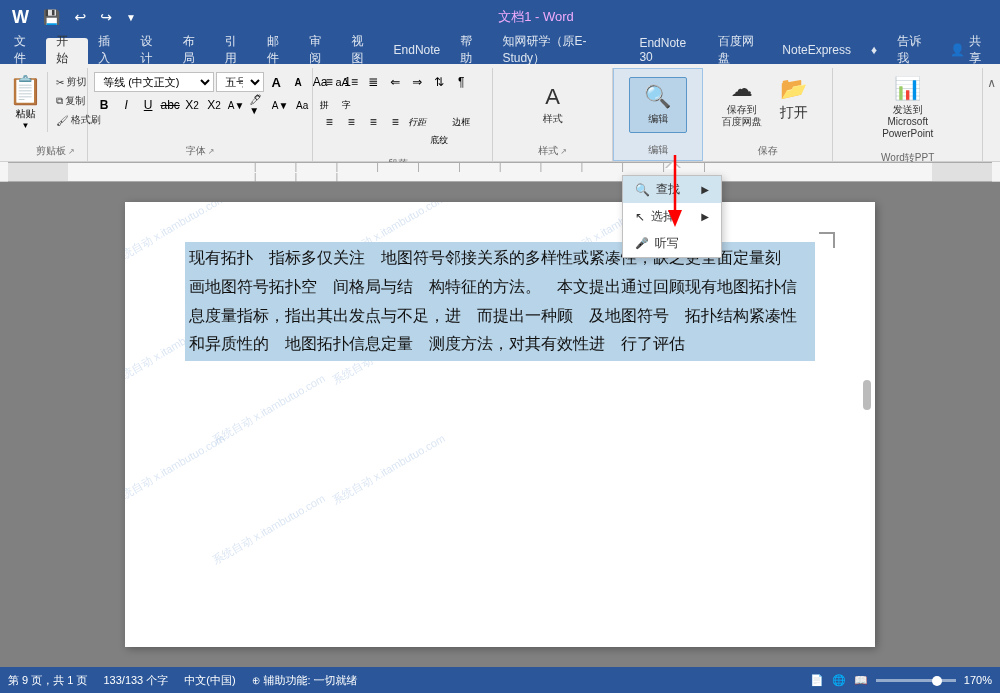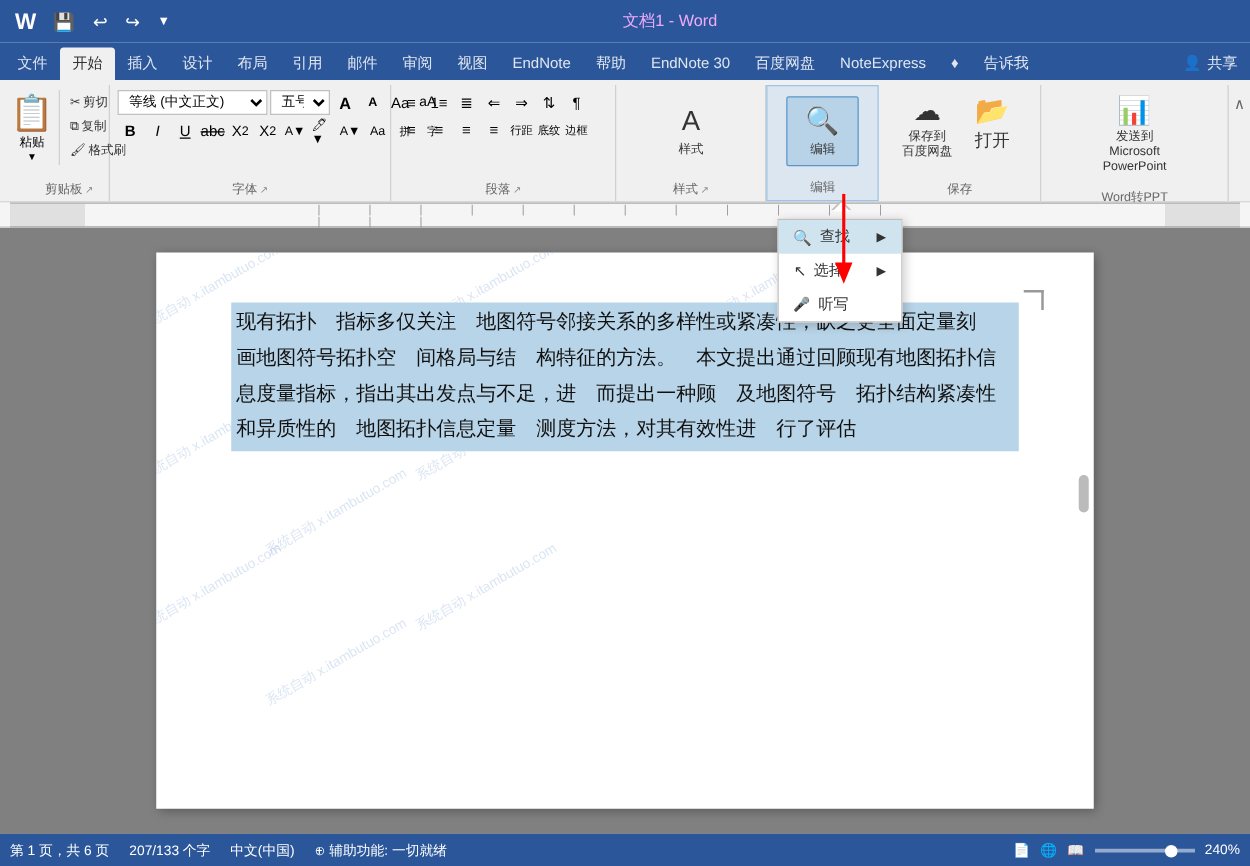"知网研学（原E-Study）" div.ribbon-tab { html: none -> <div>知网研学（原E-Study）</div> }
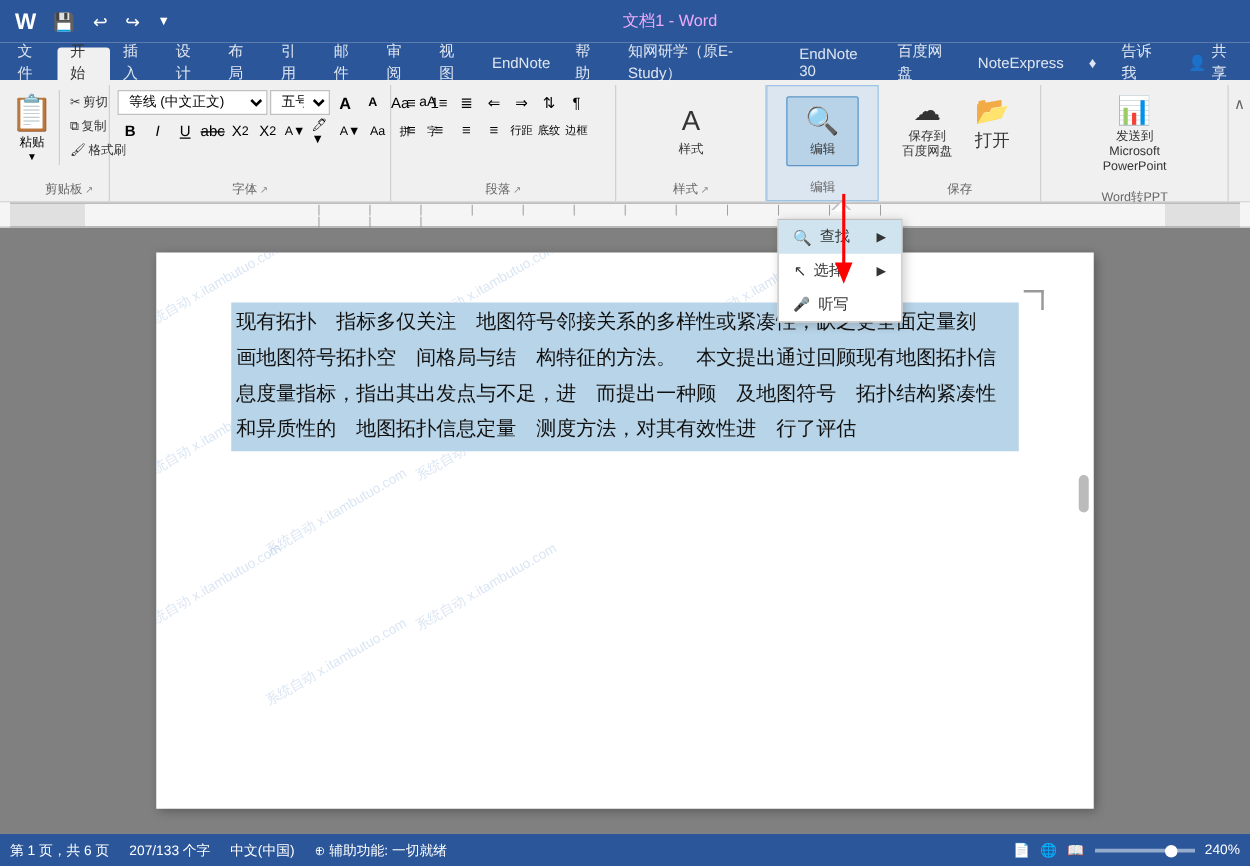"行距" span.font-icon-btn { font-style: none -> italic }
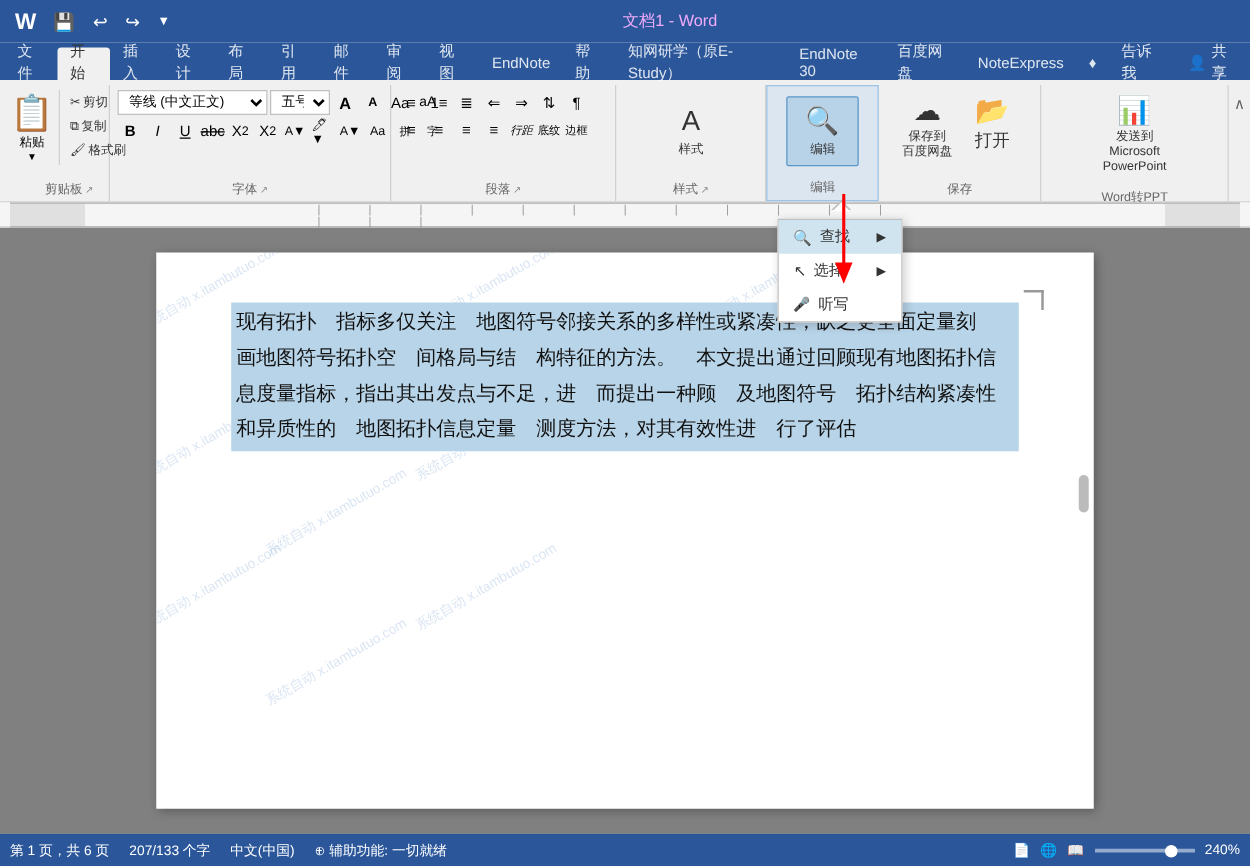"底纹" span.font-icon-btn { margin-top: none -> 36px }
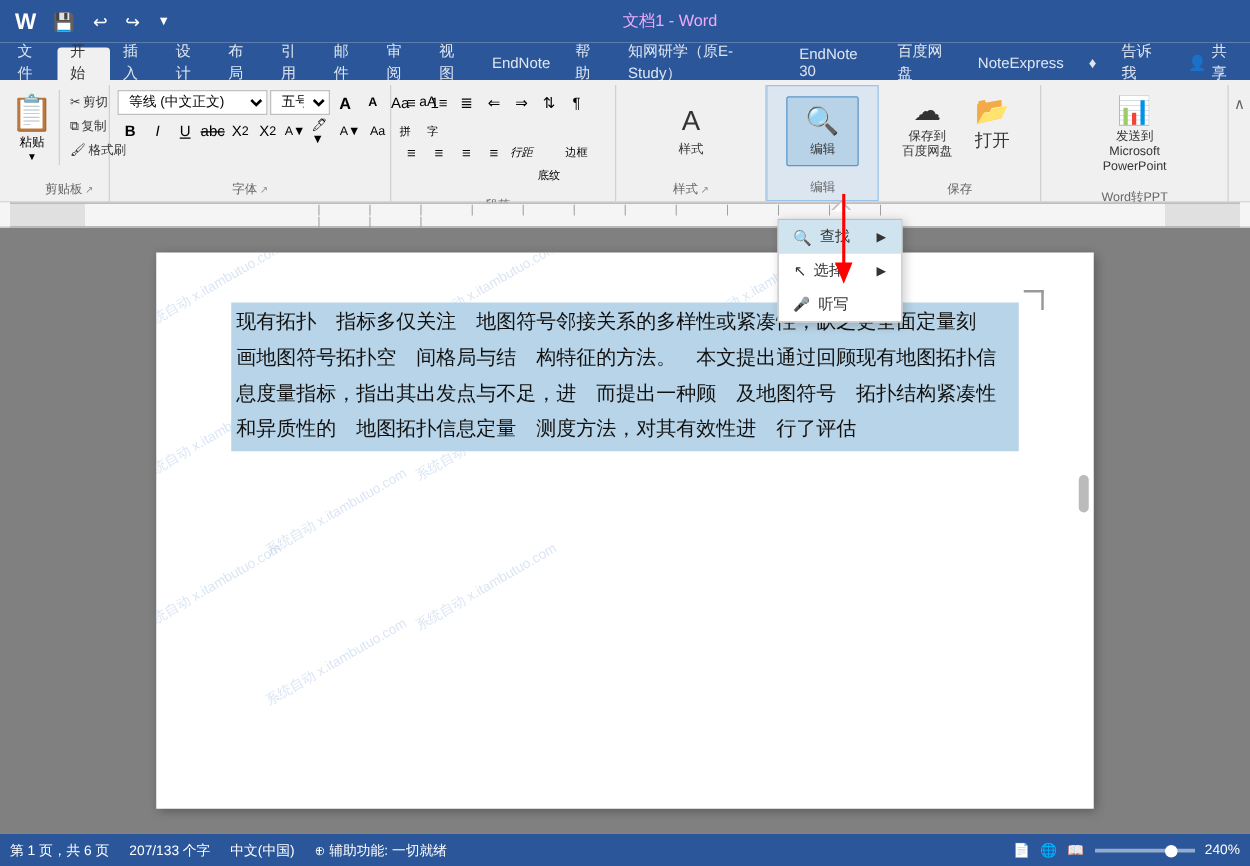"第 1 页，共 6 页" span { text: 1 页，共 6 -> 9 页，共 1 }
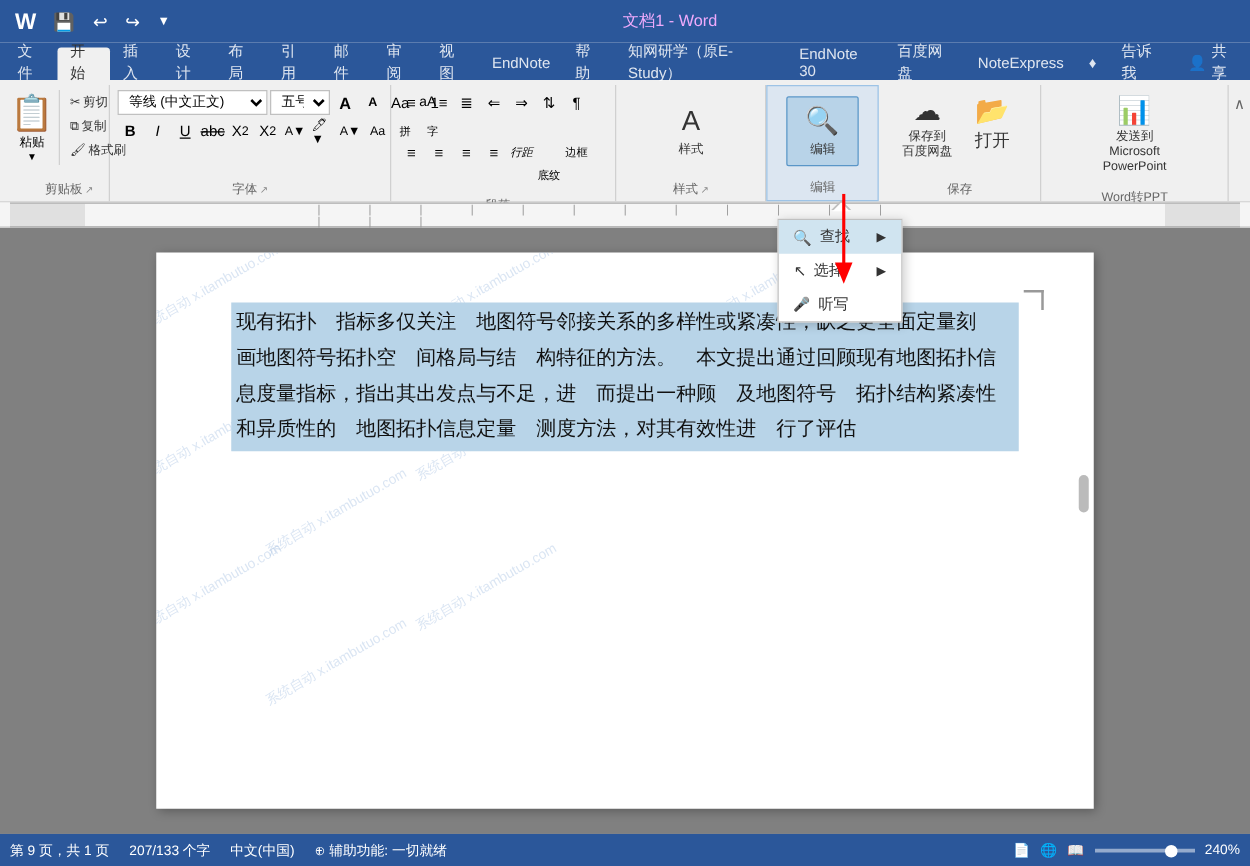"207/133 个字" span { text: 207/133 -> 133/133 }
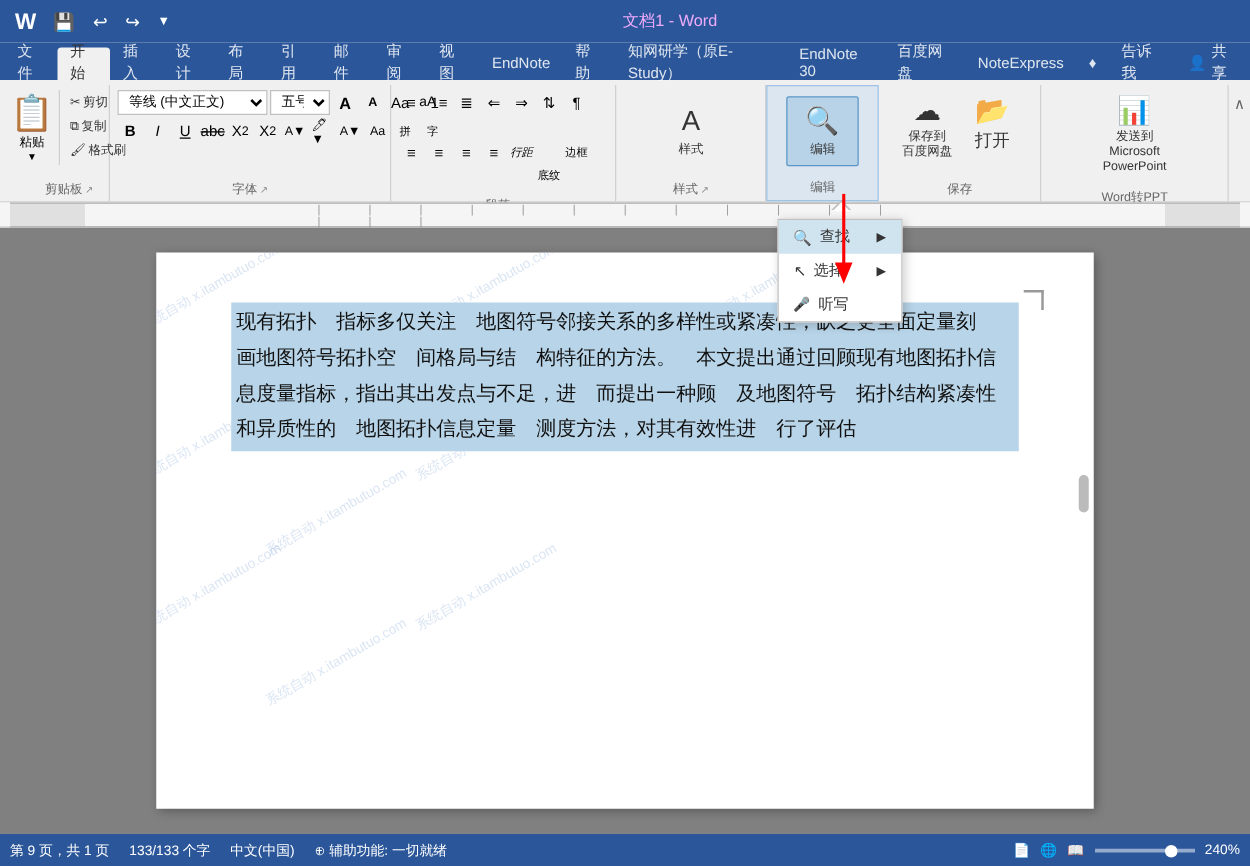"240%" span { text: 240% -> 170% }
